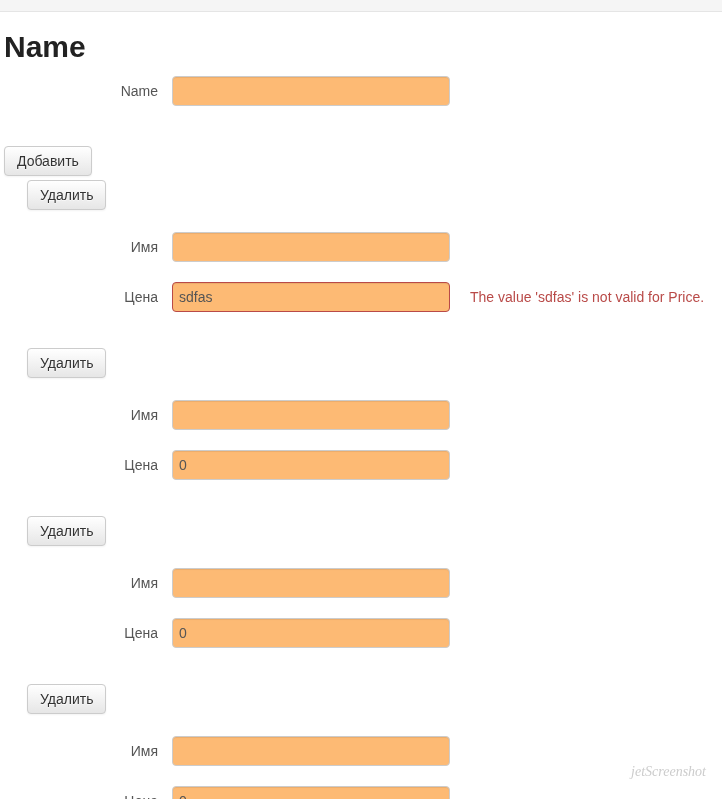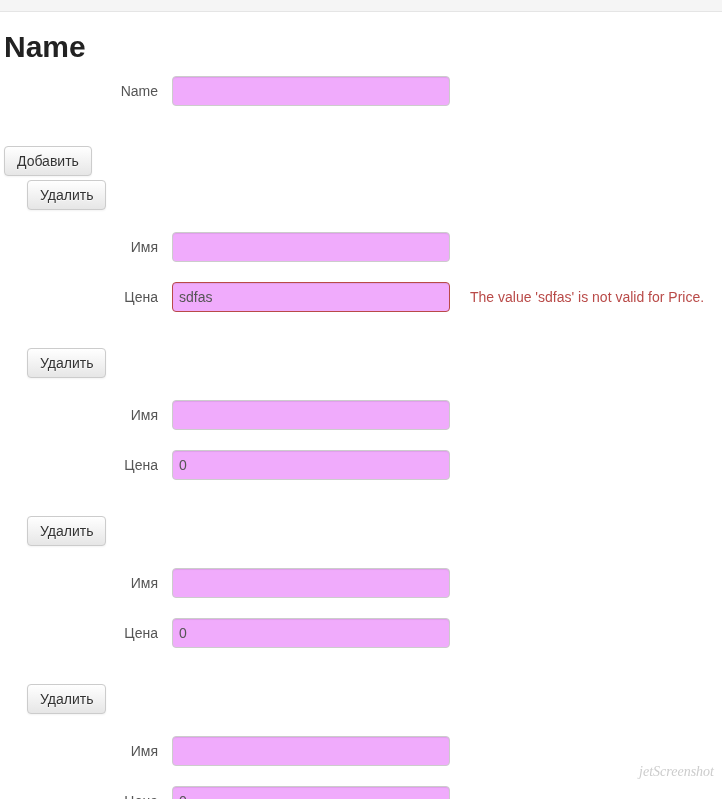"sdfas" .form-input { background-color: #f0abfc -> #fdba74 }
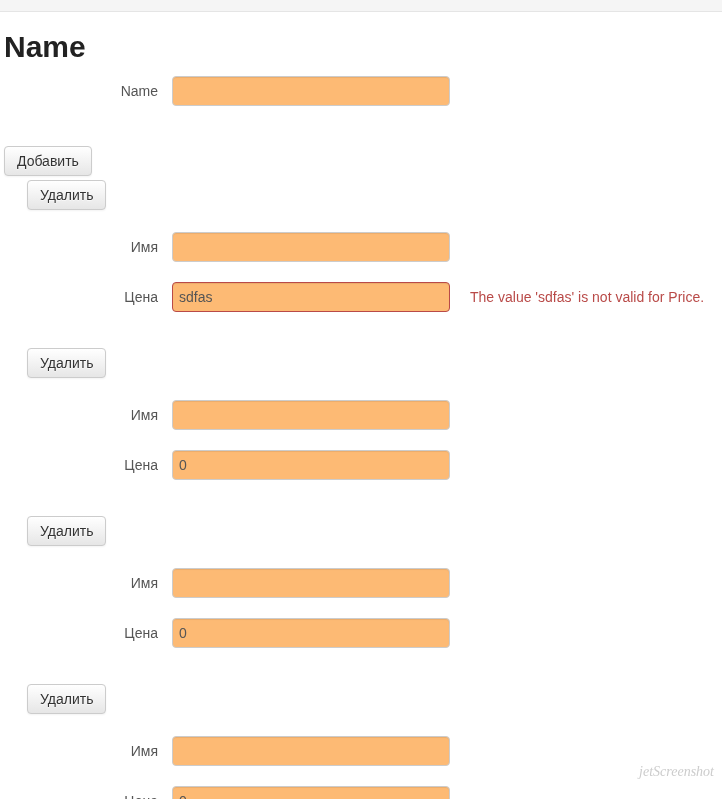"jetScreenshot" .watermark { right: 8px -> 16px }
